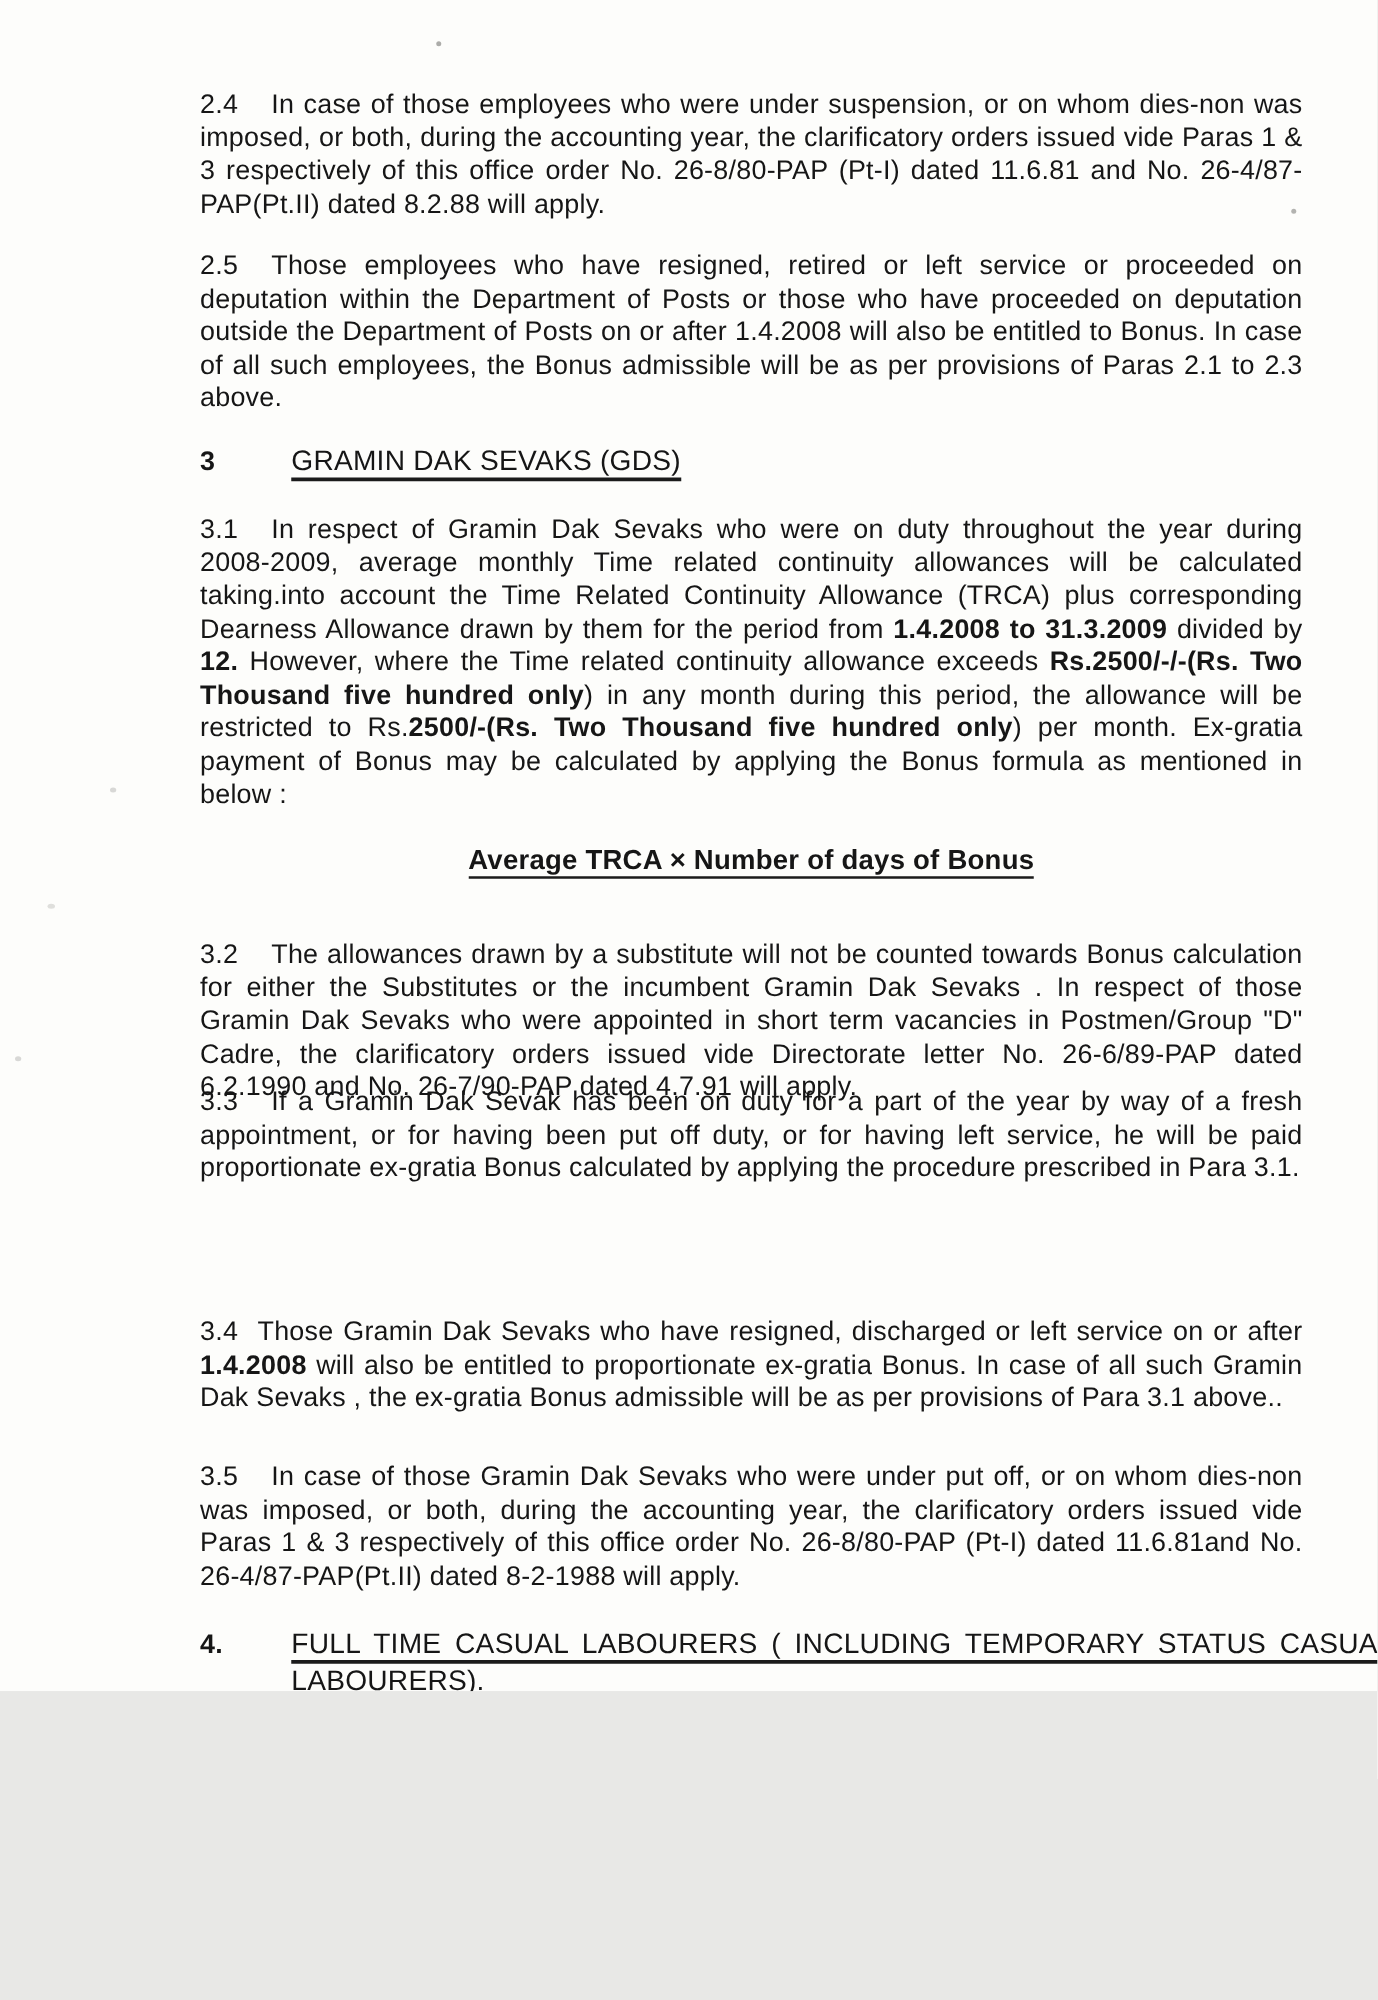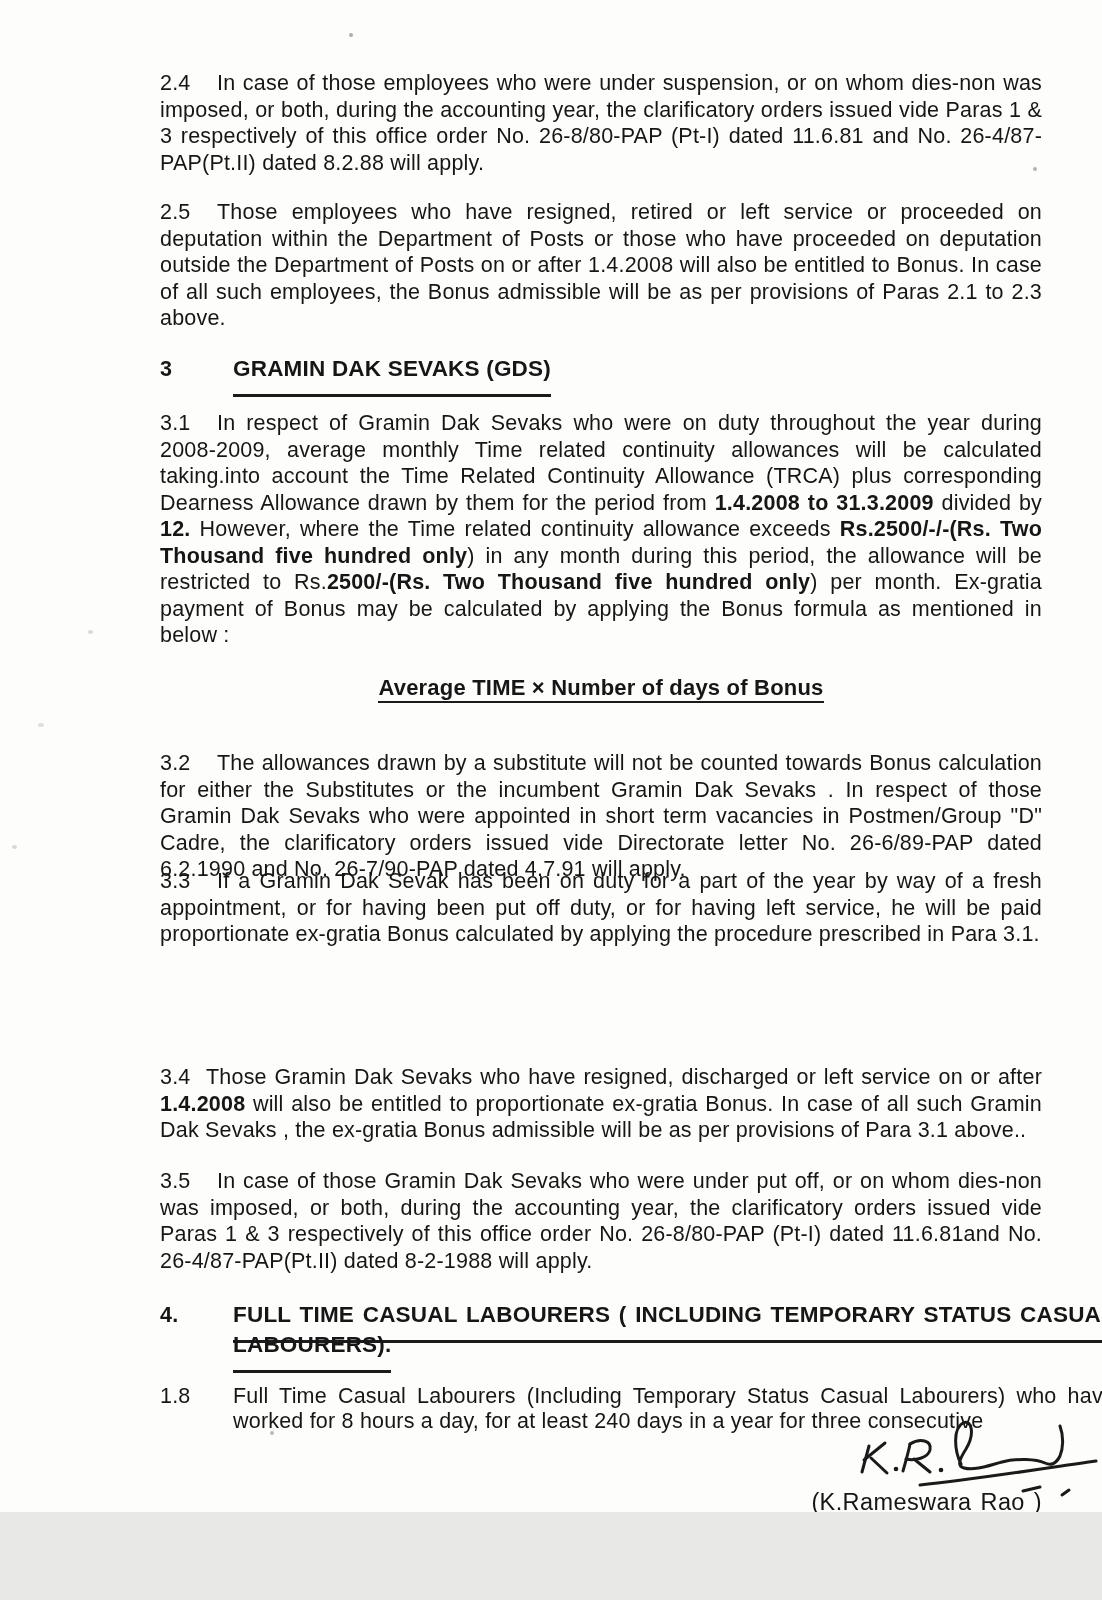"2.4 In case of those" .page { height: 1512px -> 1353px }
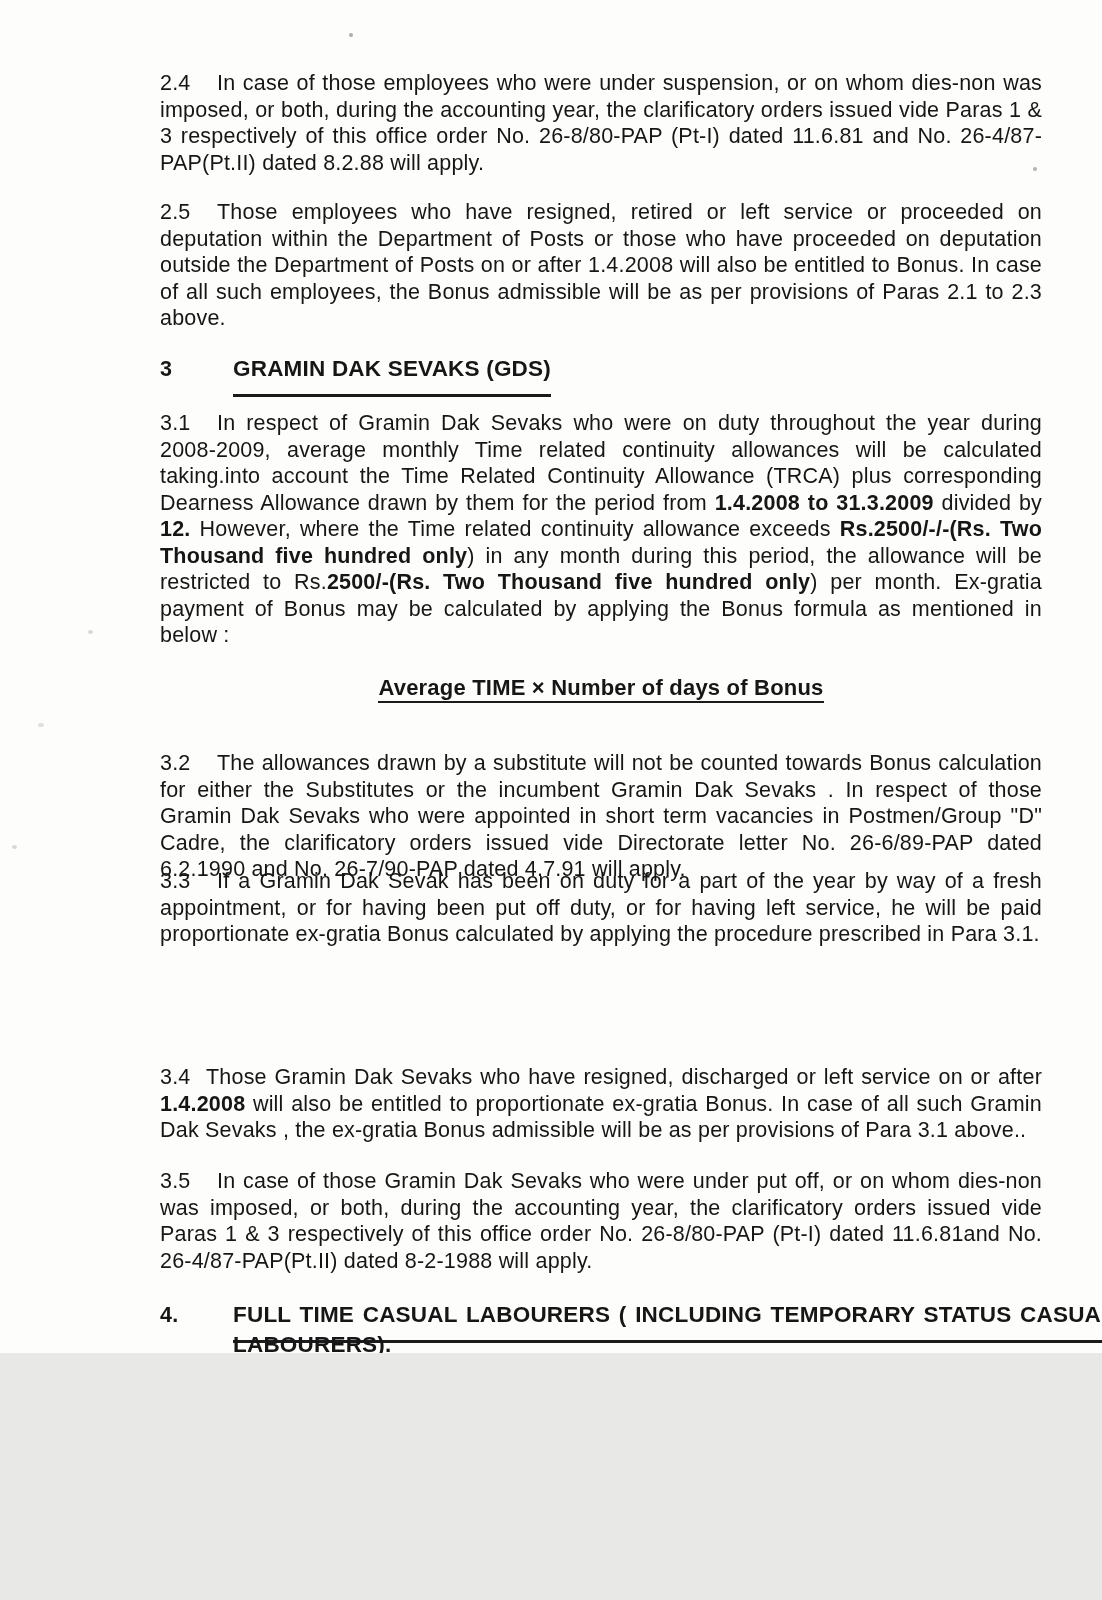"GRAMIN DAK SEVAKS (GDS)" .heading-text { font-weight: bold -> normal; padding-bottom: 13px -> 1px }
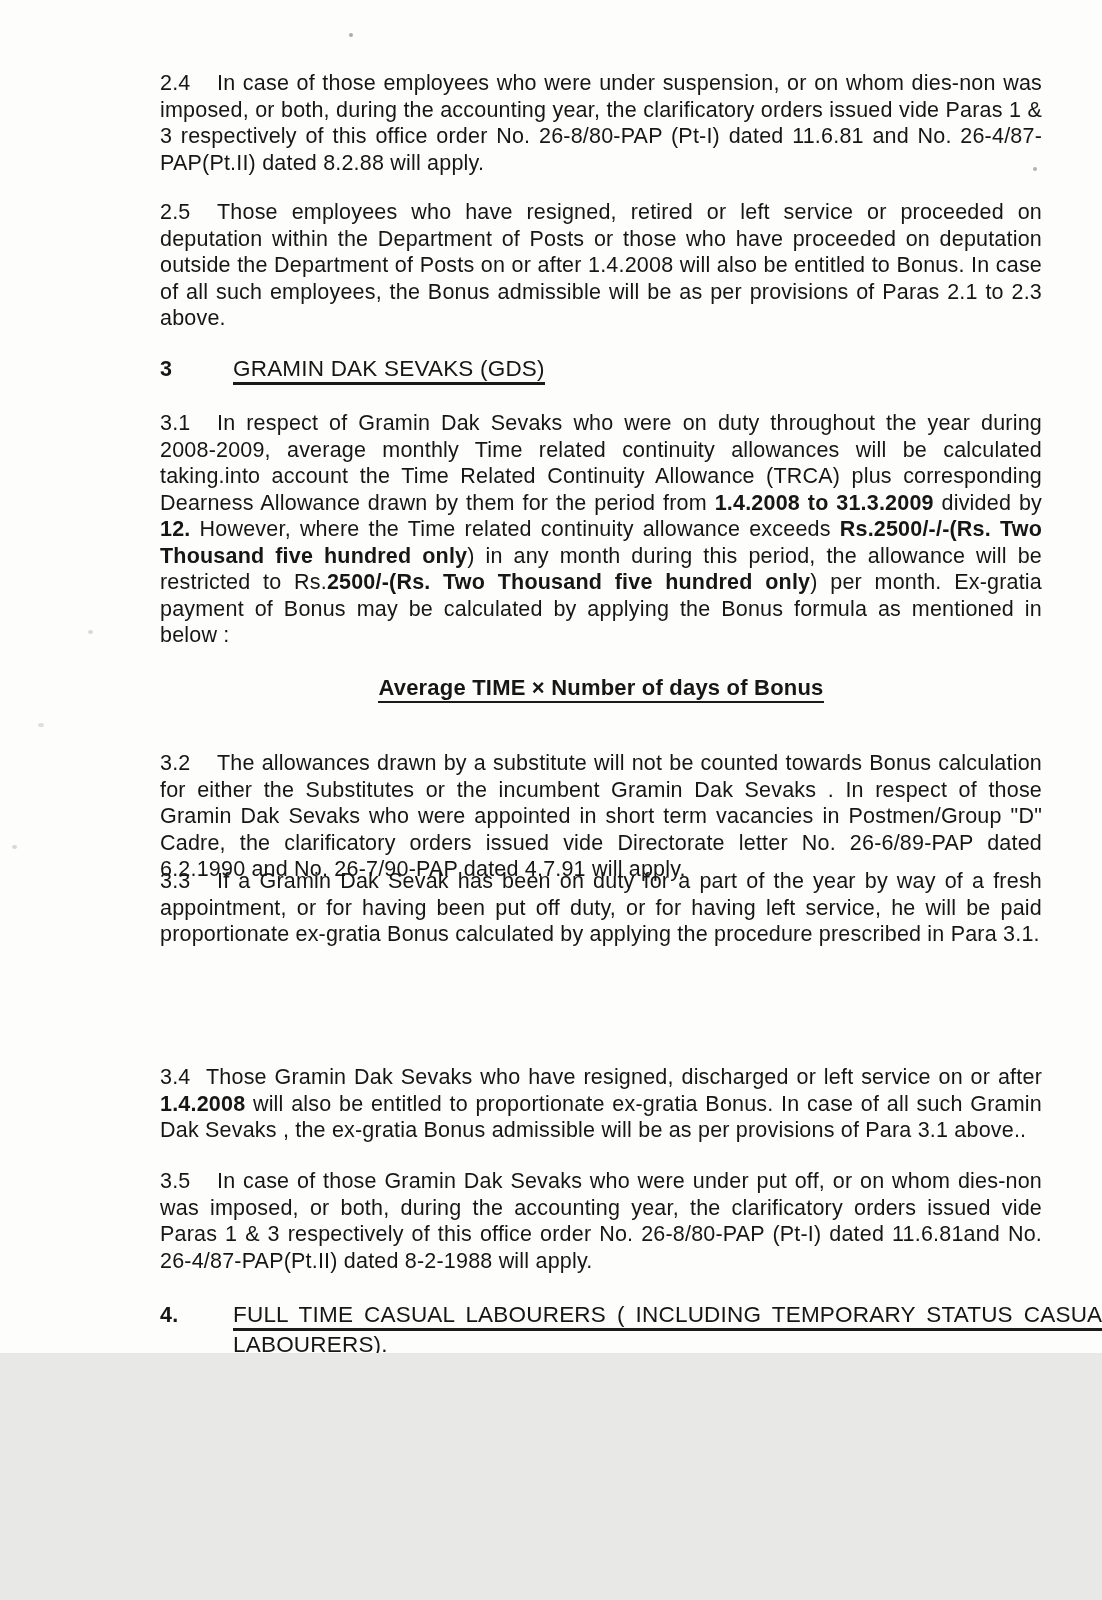"Average TIME × Number of" span.formula-top { text: TIME -> TRCA }
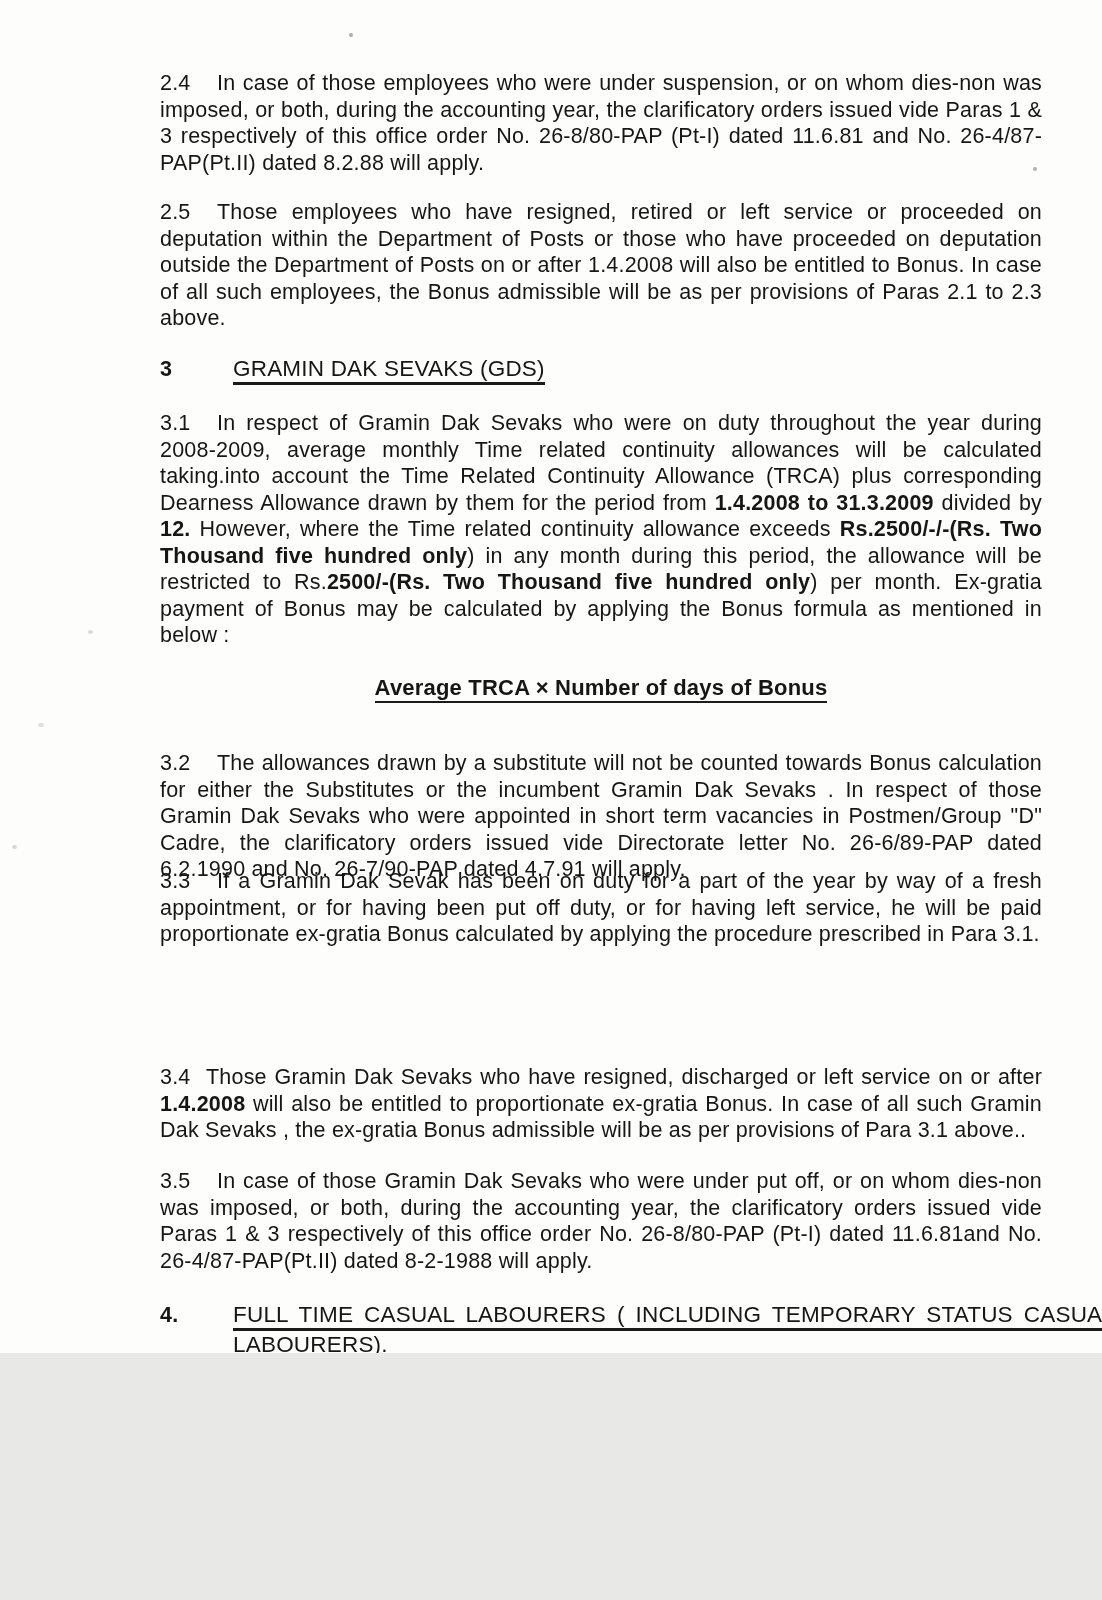"3.4" .num-tight { margin-top: 12px -> none }
